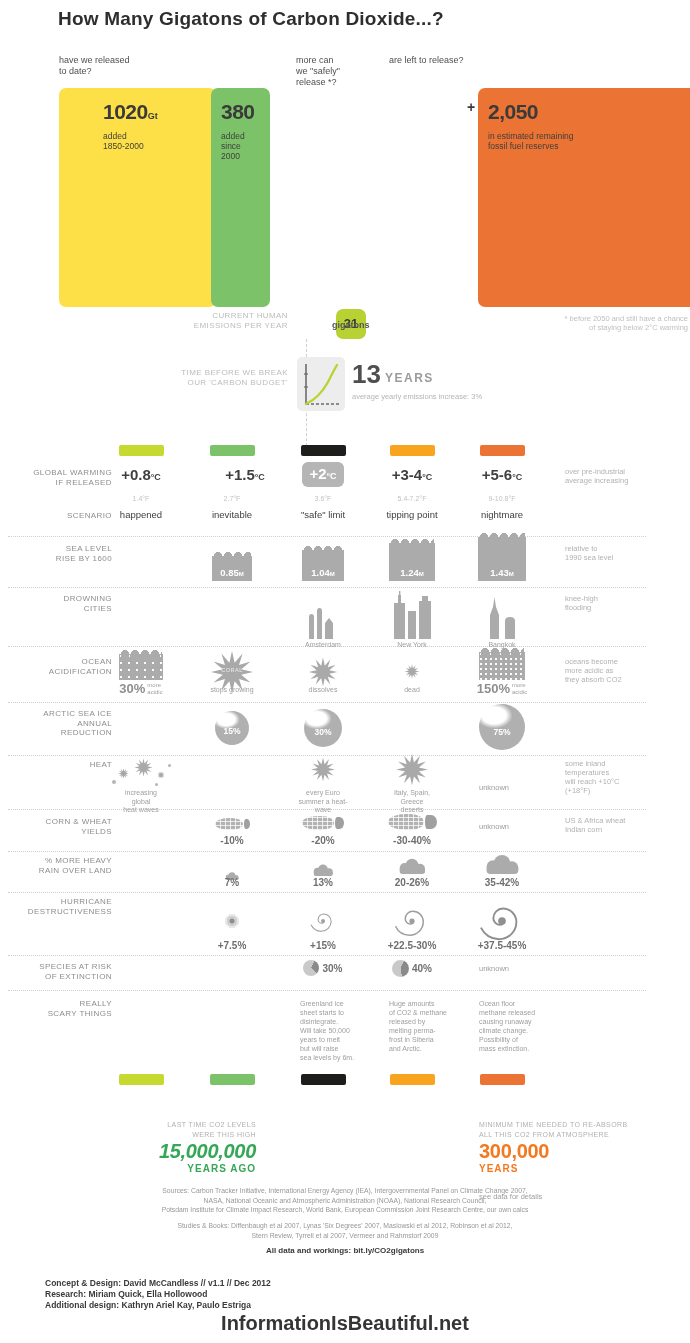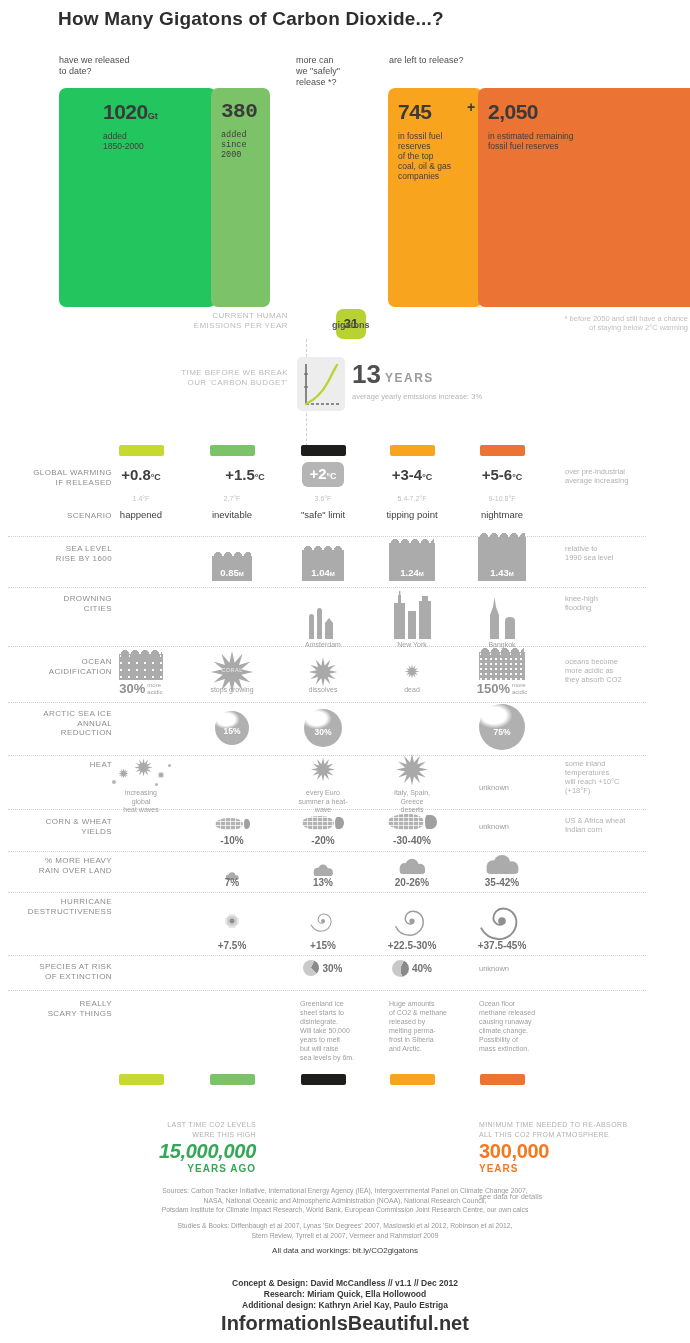"1020Gt" div.abs { background-color: #22c55e -> #fde047 }
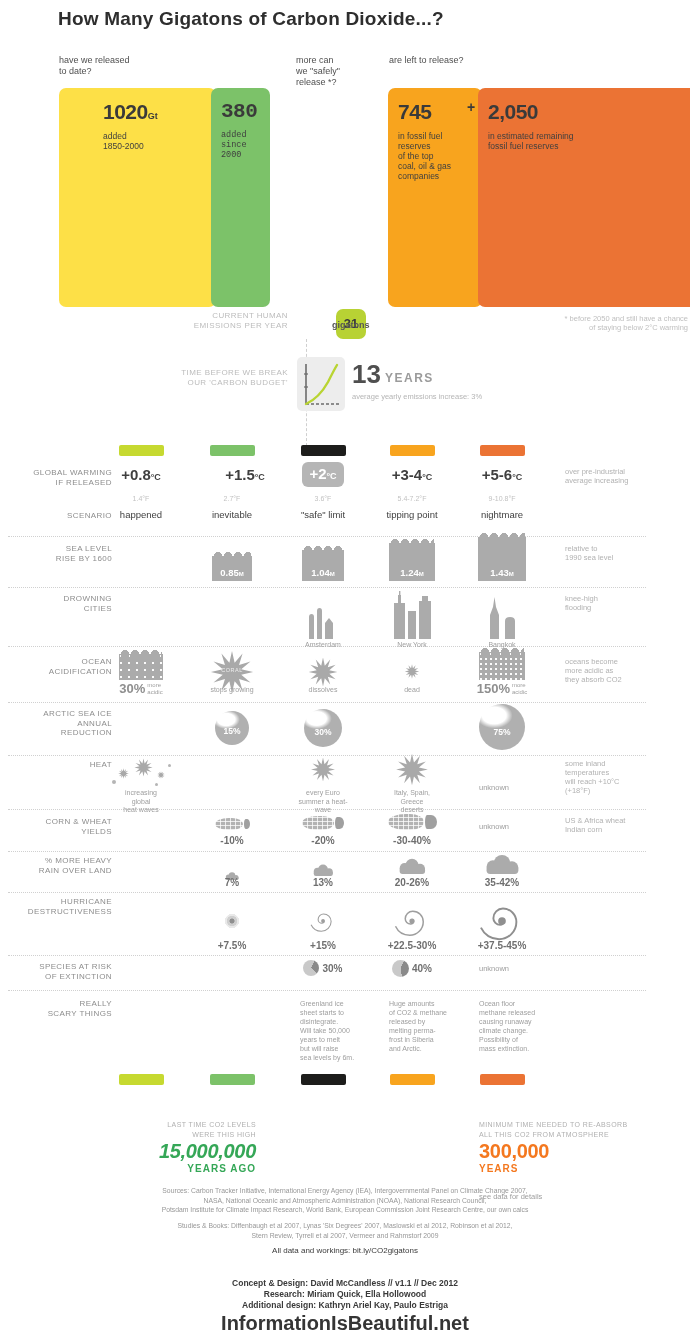"380" div.abs { font-family: Liberation Mono, monospace -> none }
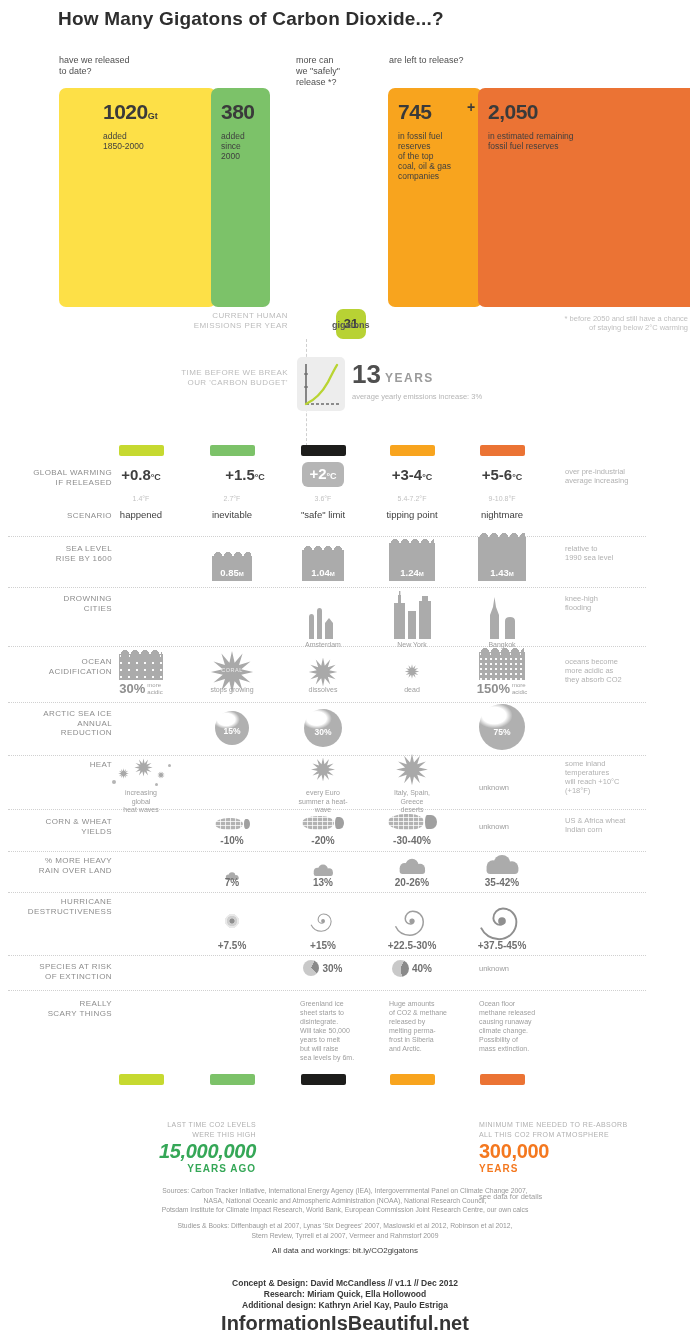"745" div.abs { html: <div> <span>745</span> <div>in fossil fuel reserves of the top coal, oil &amp; gas companies</div> </div> -> none }
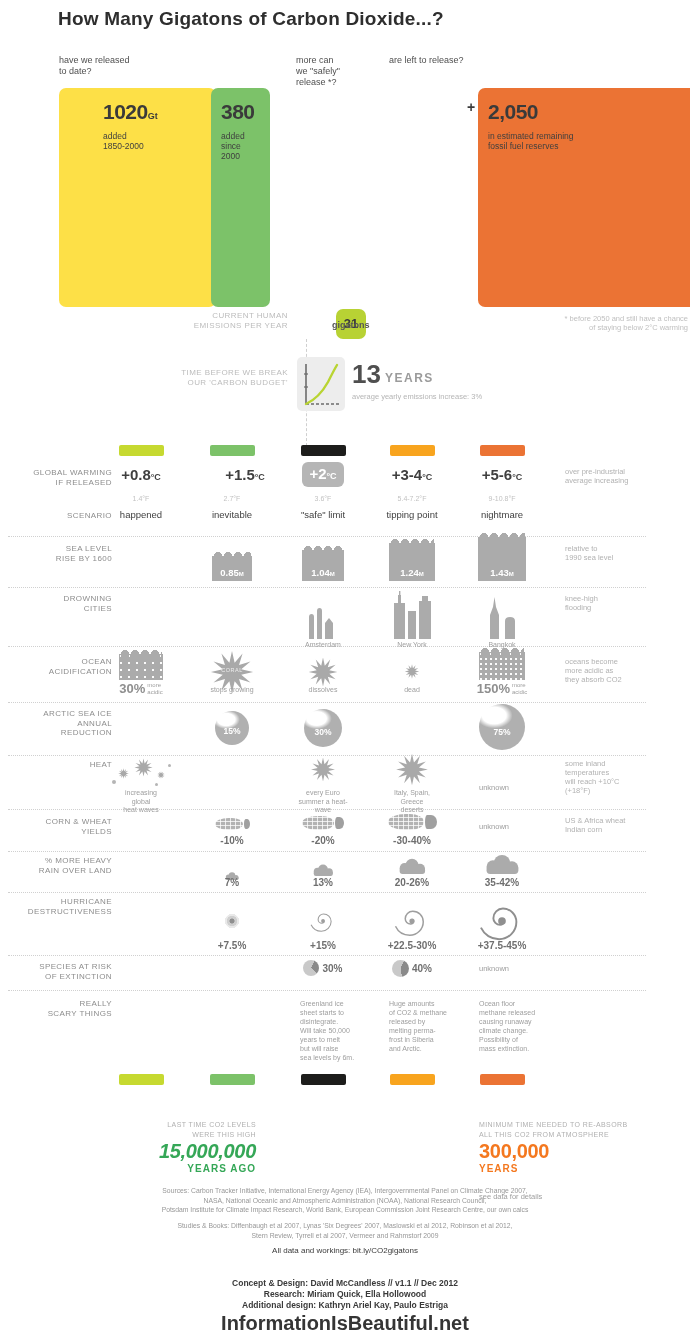"All data and workings:" .dataline { font-weight: 400 -> 700 }
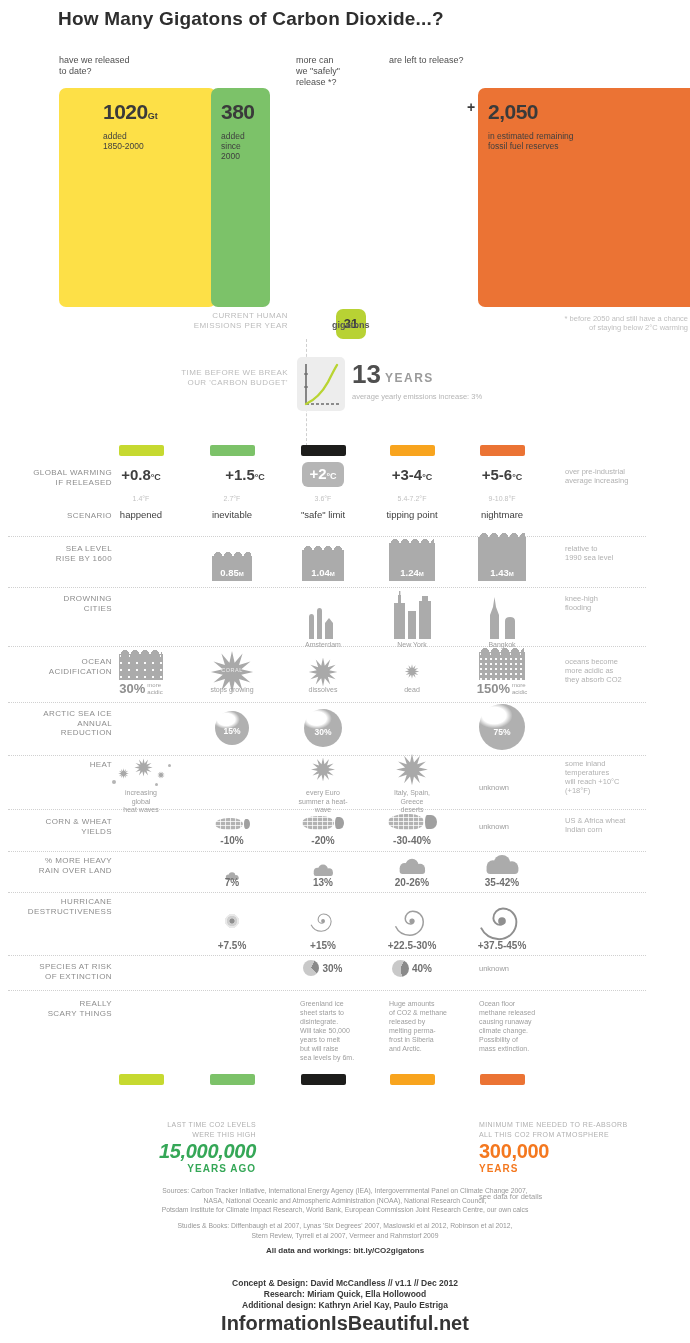"Concept & Design: David McCandless" .credits { text-align: center -> none }
